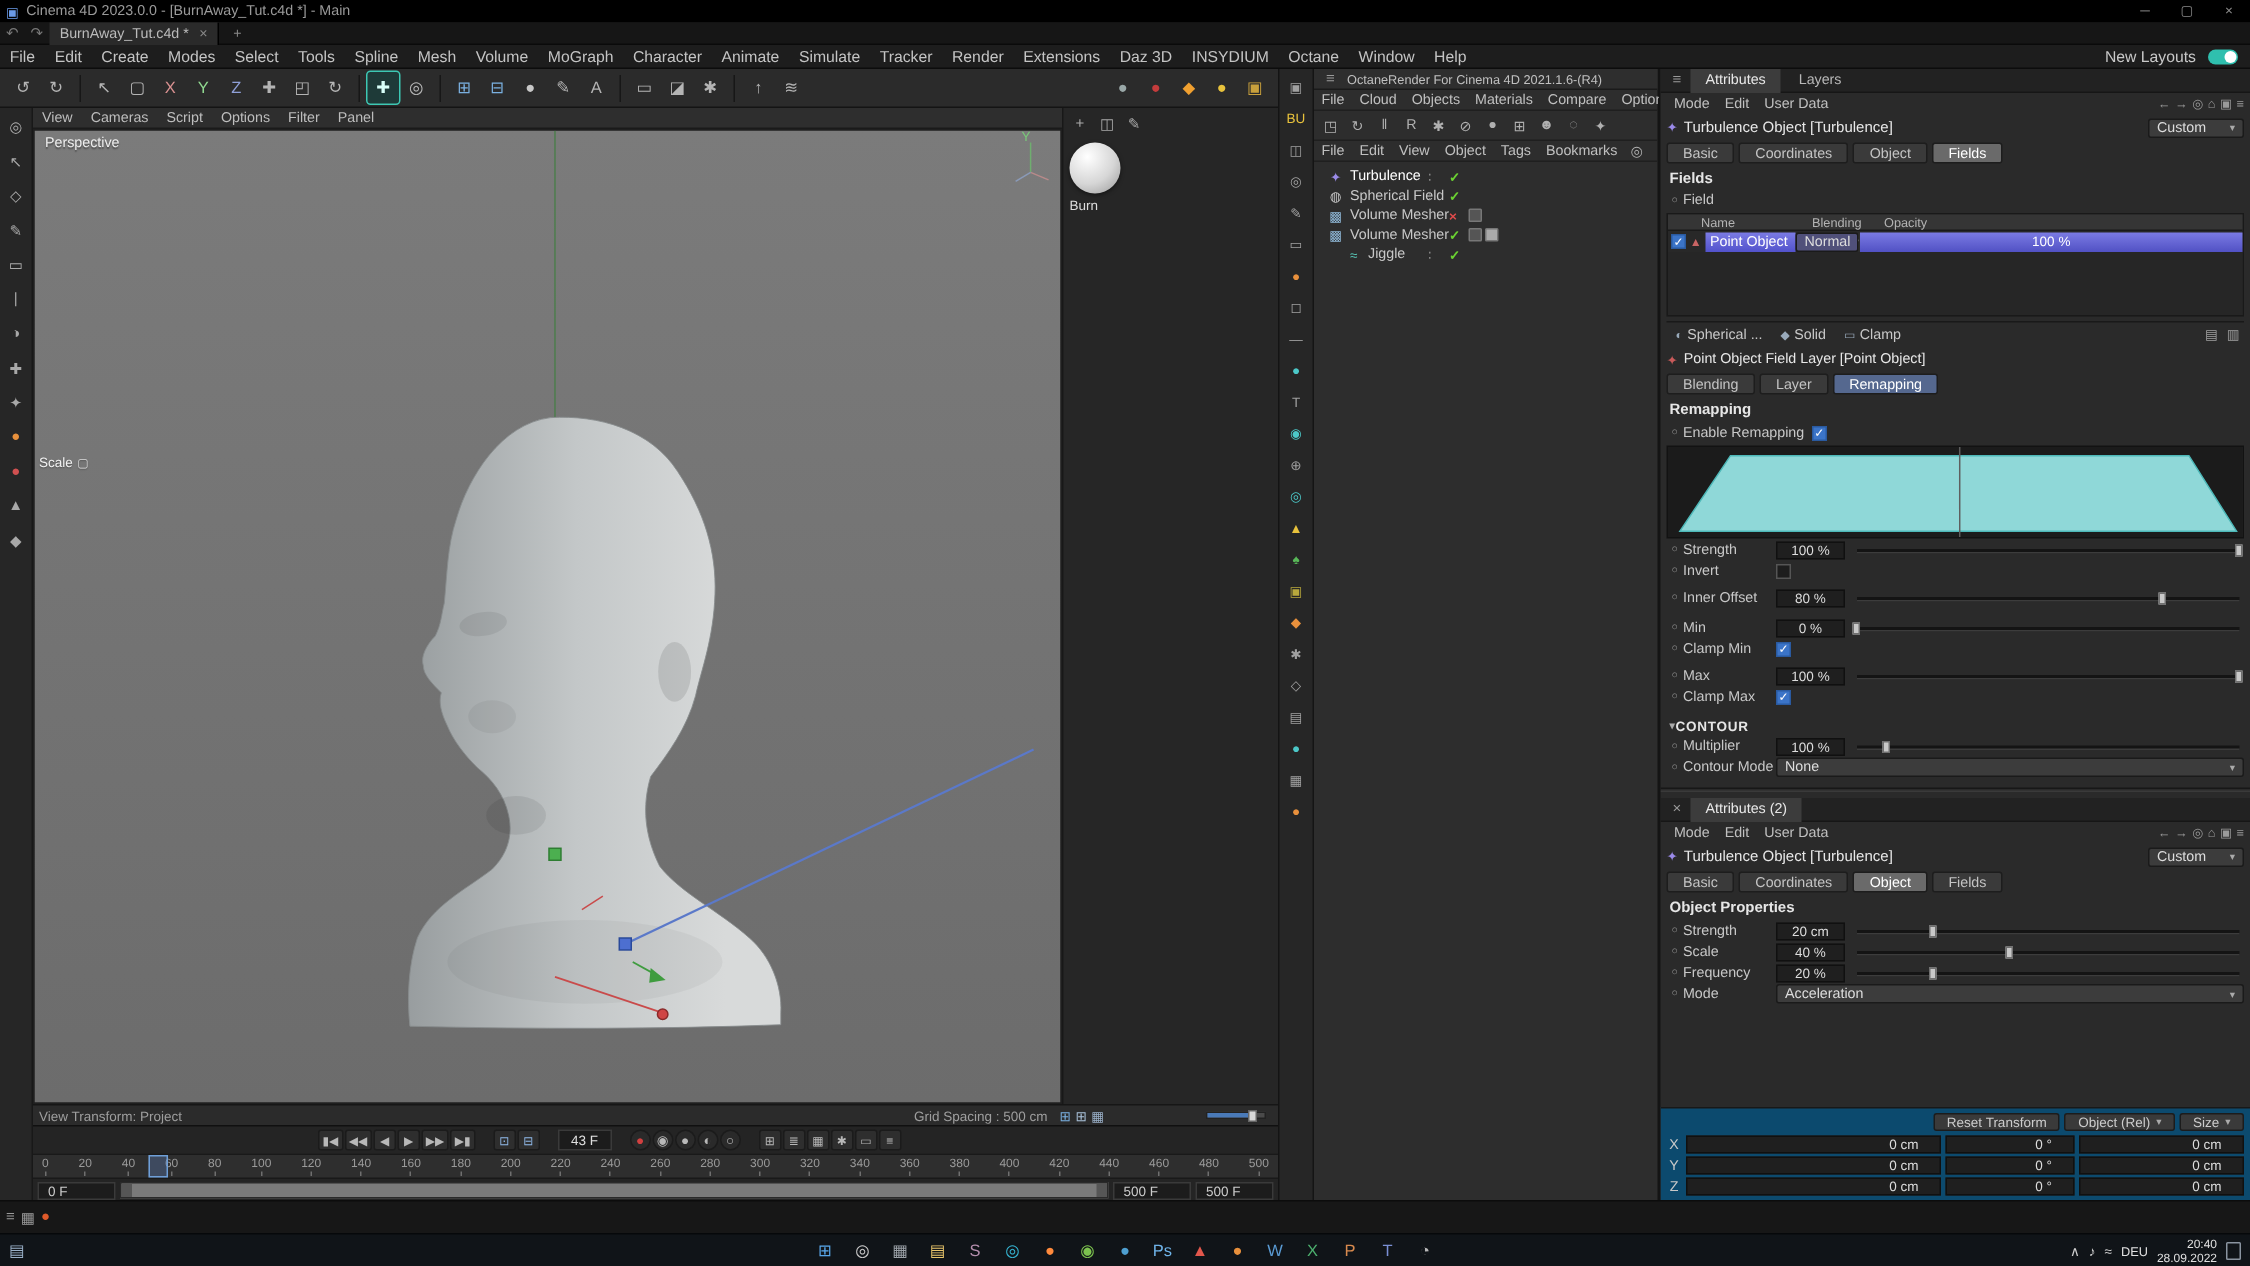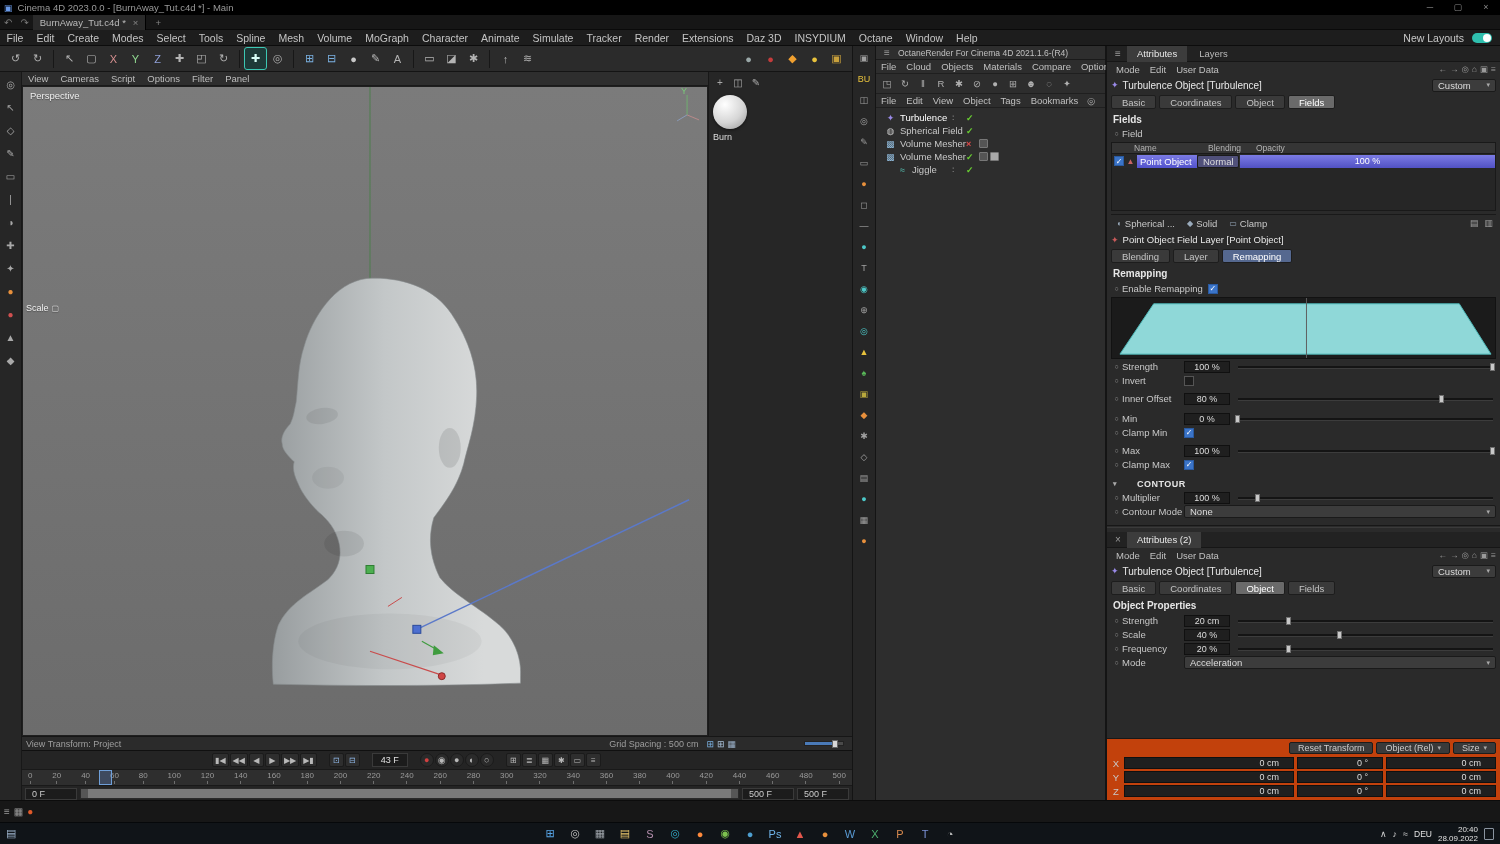"CONTOUR" .contour-hdr { gap: 20px -> 0 }
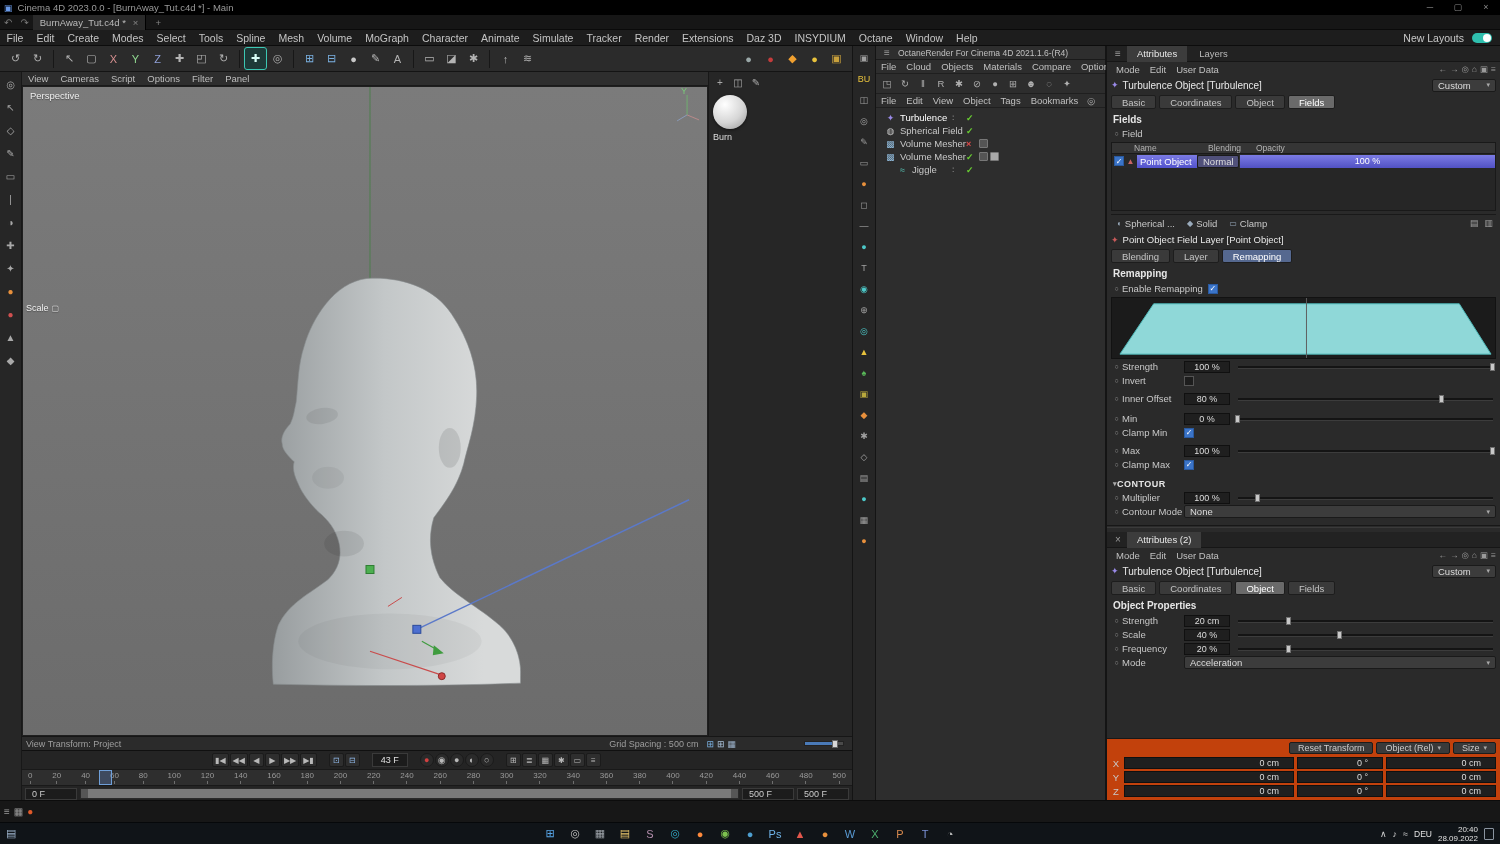"Reset Transform" .coords { background: #c2410c -> #0c4a6e }
